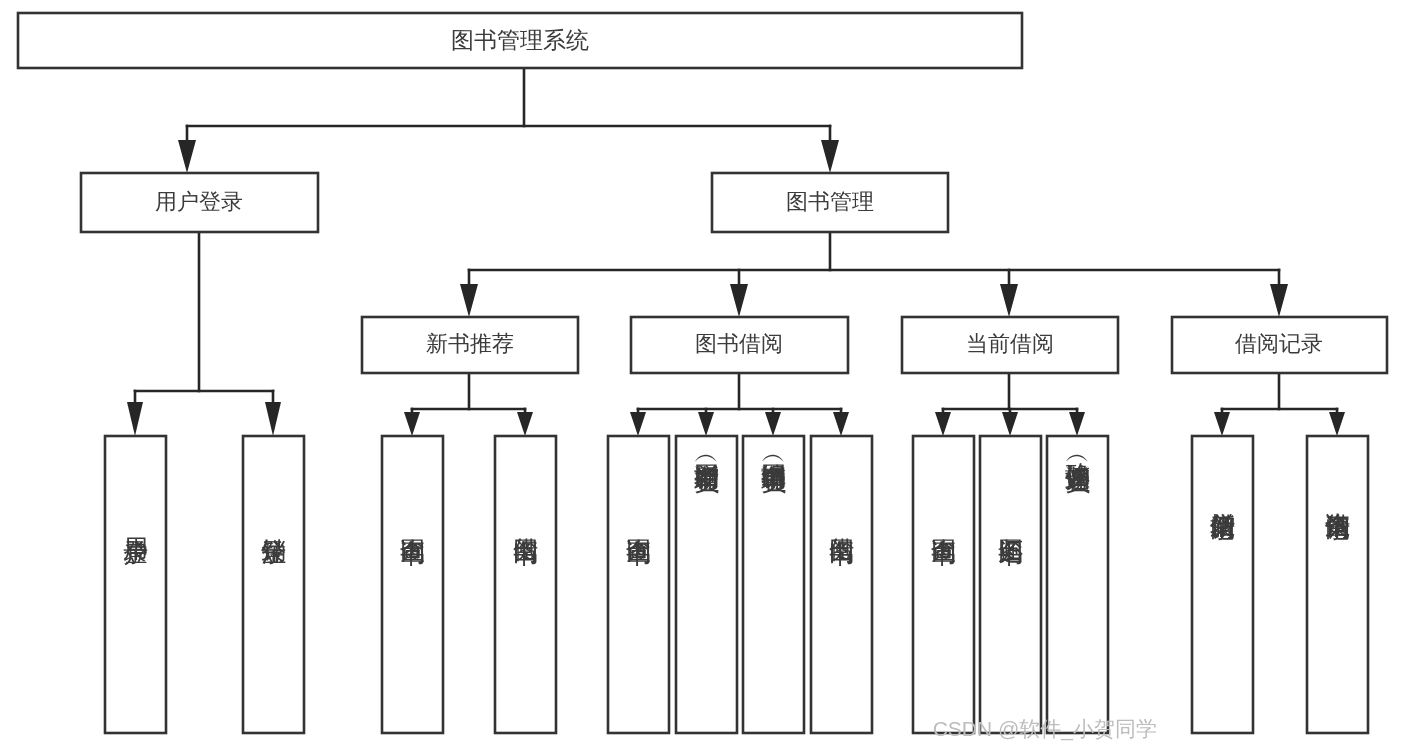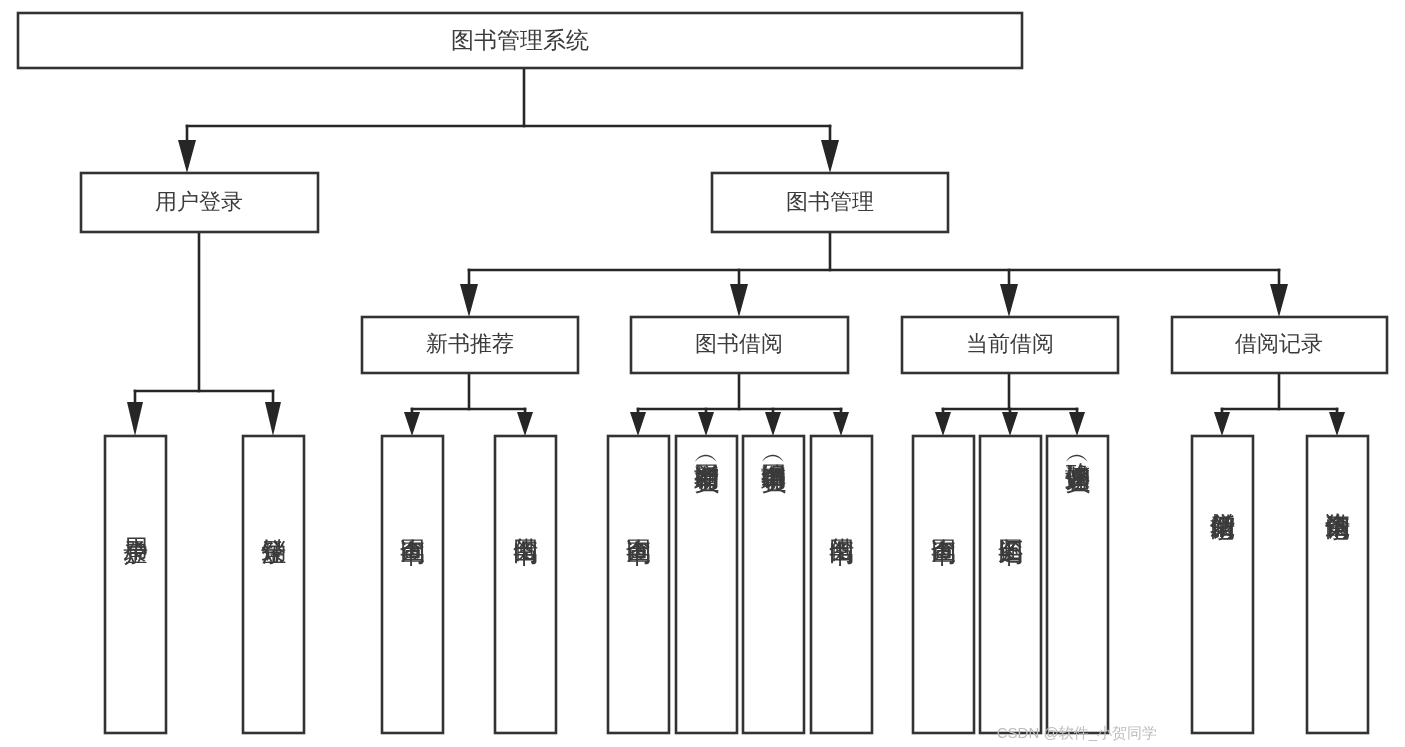"CSDN @软件_小贺同学" .watermark { font-size: 15px -> 21px }
